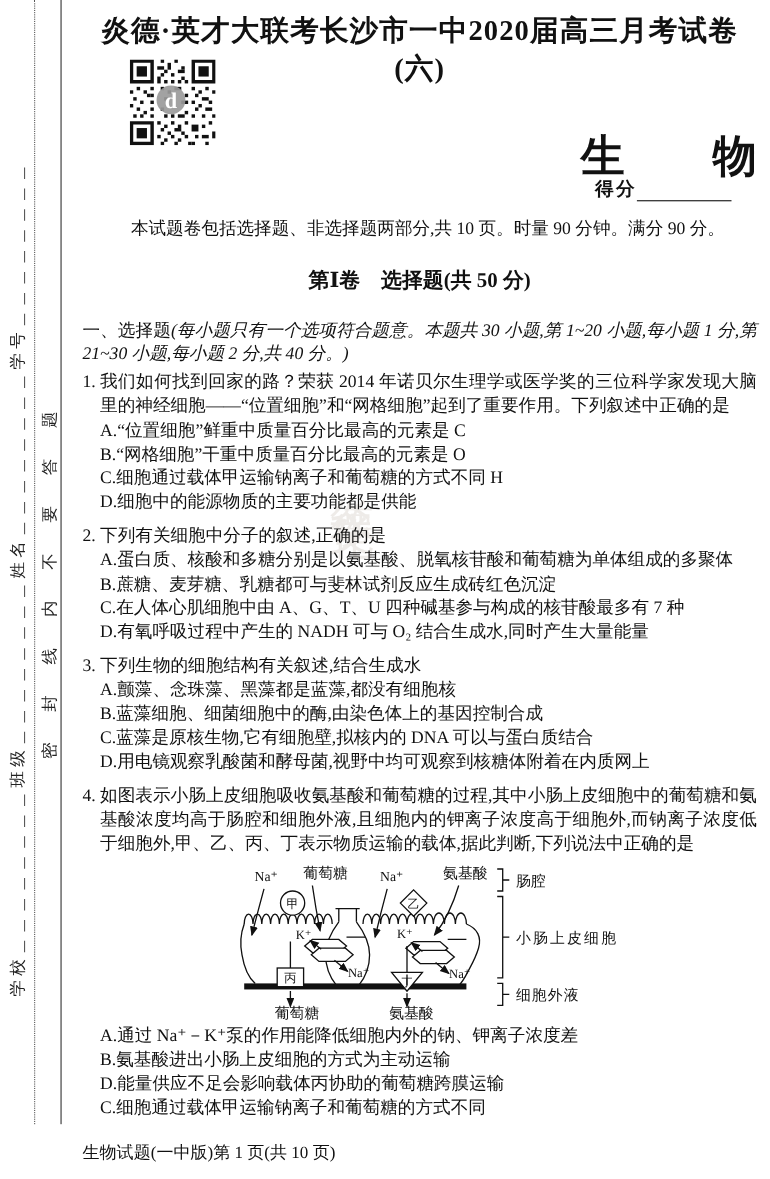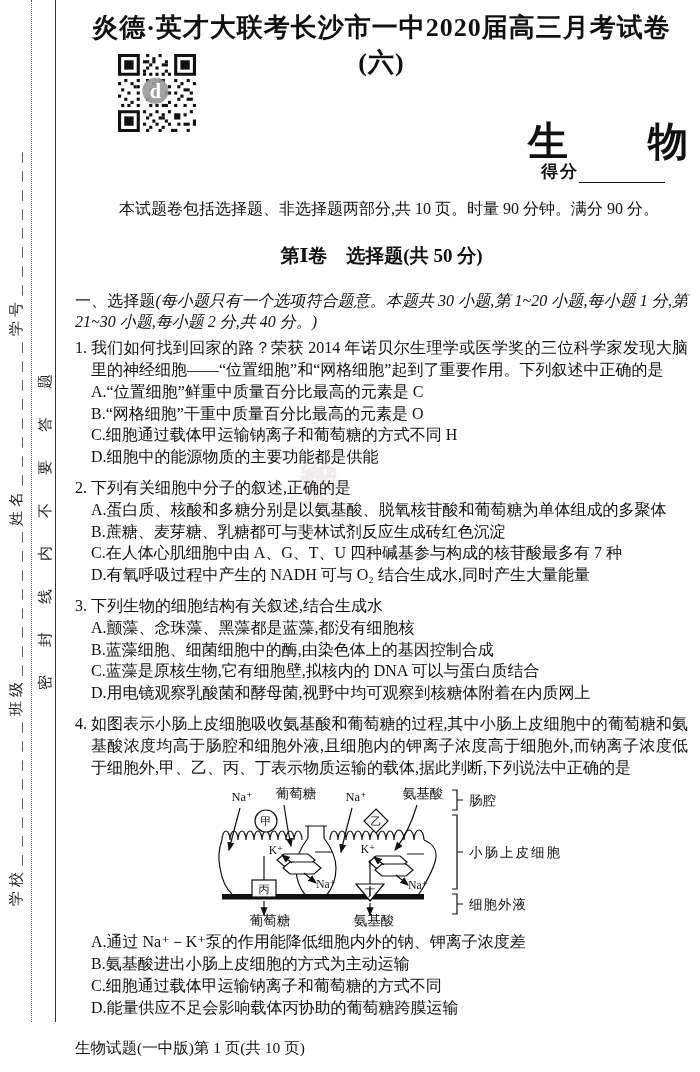"C.细胞通过载体甲运输钠离子和葡萄糖的方式不同" div.opt { order: before "D.能量供应不足会影响载体丙协助的葡萄糖跨膜运输" -> after "D.能量供应不足会影响载体丙协助的葡萄糖跨膜运输" }
